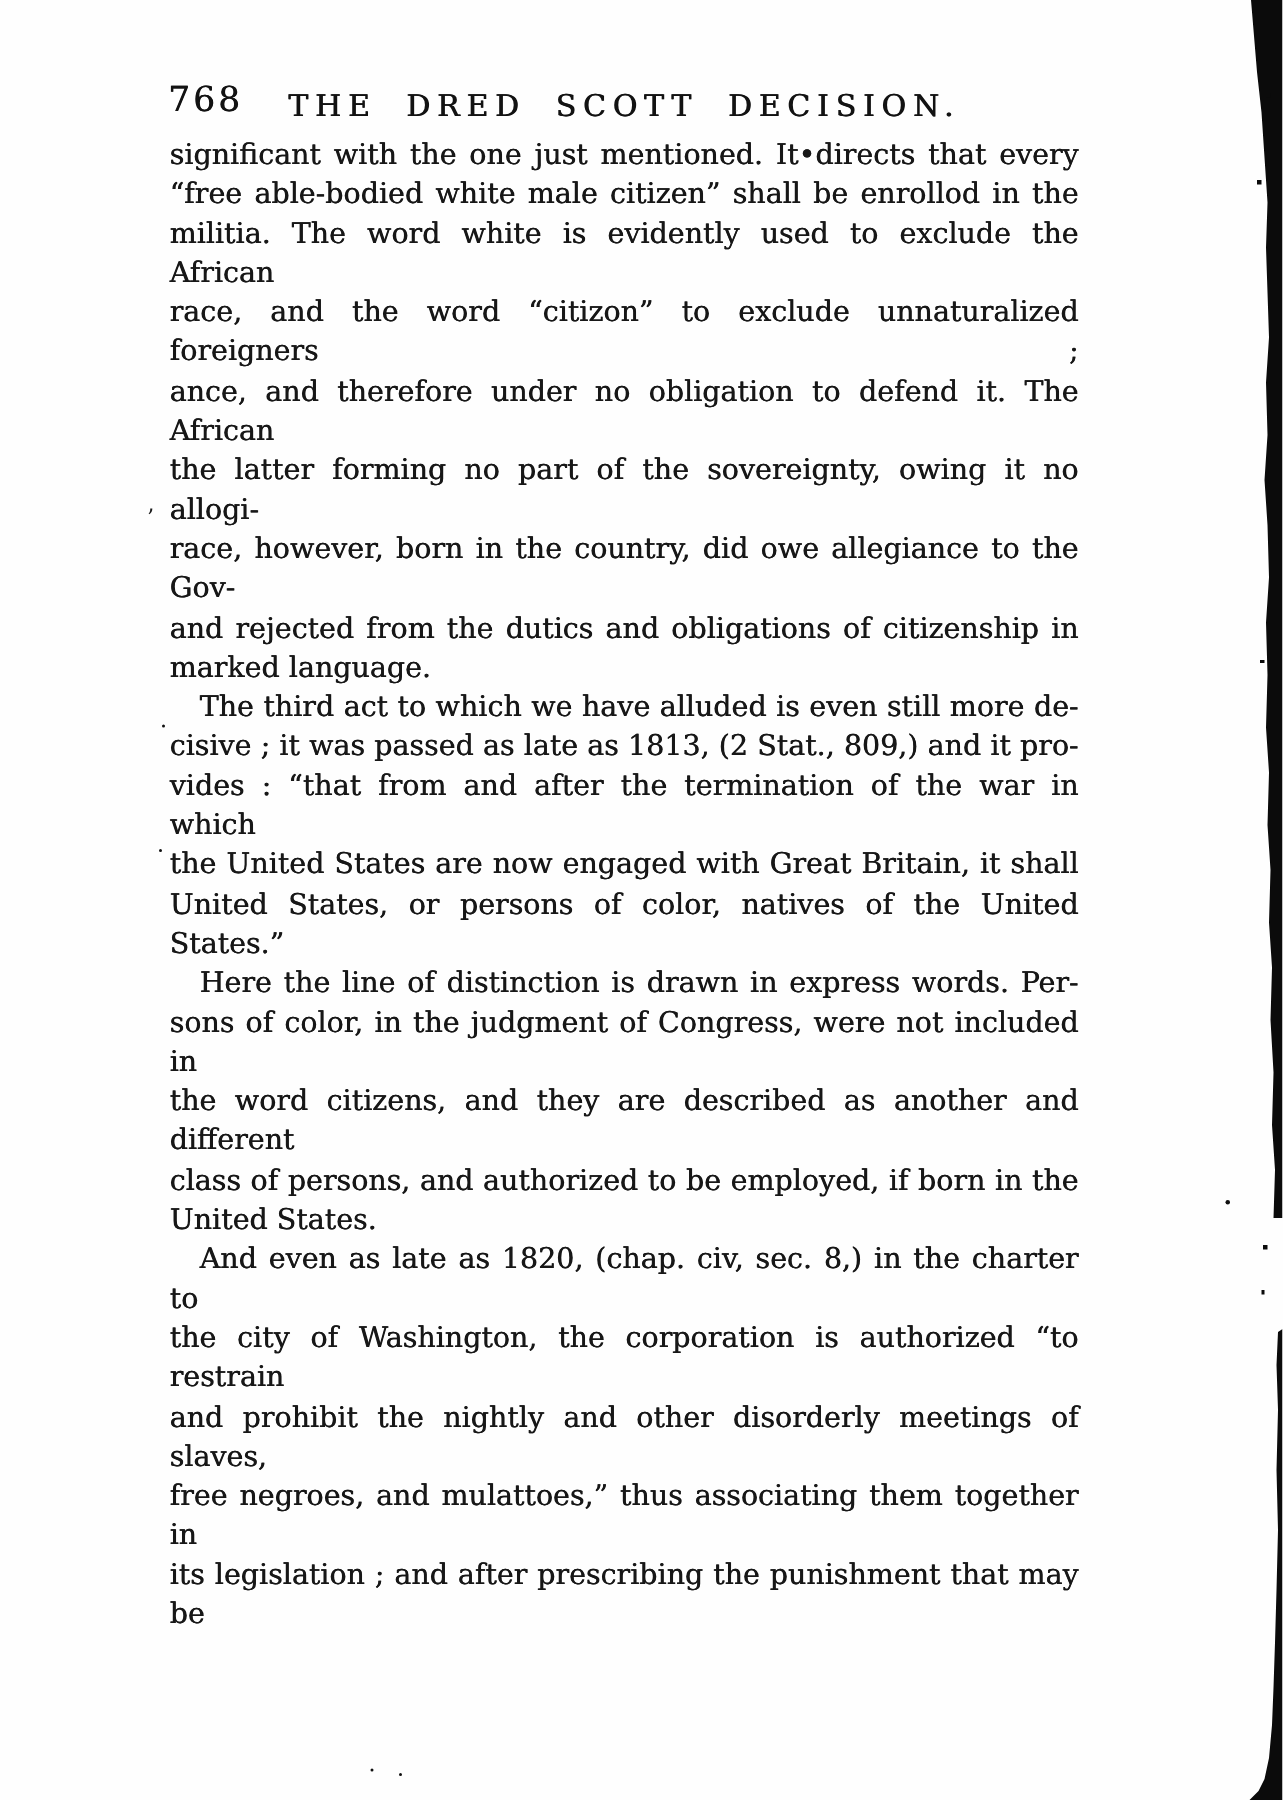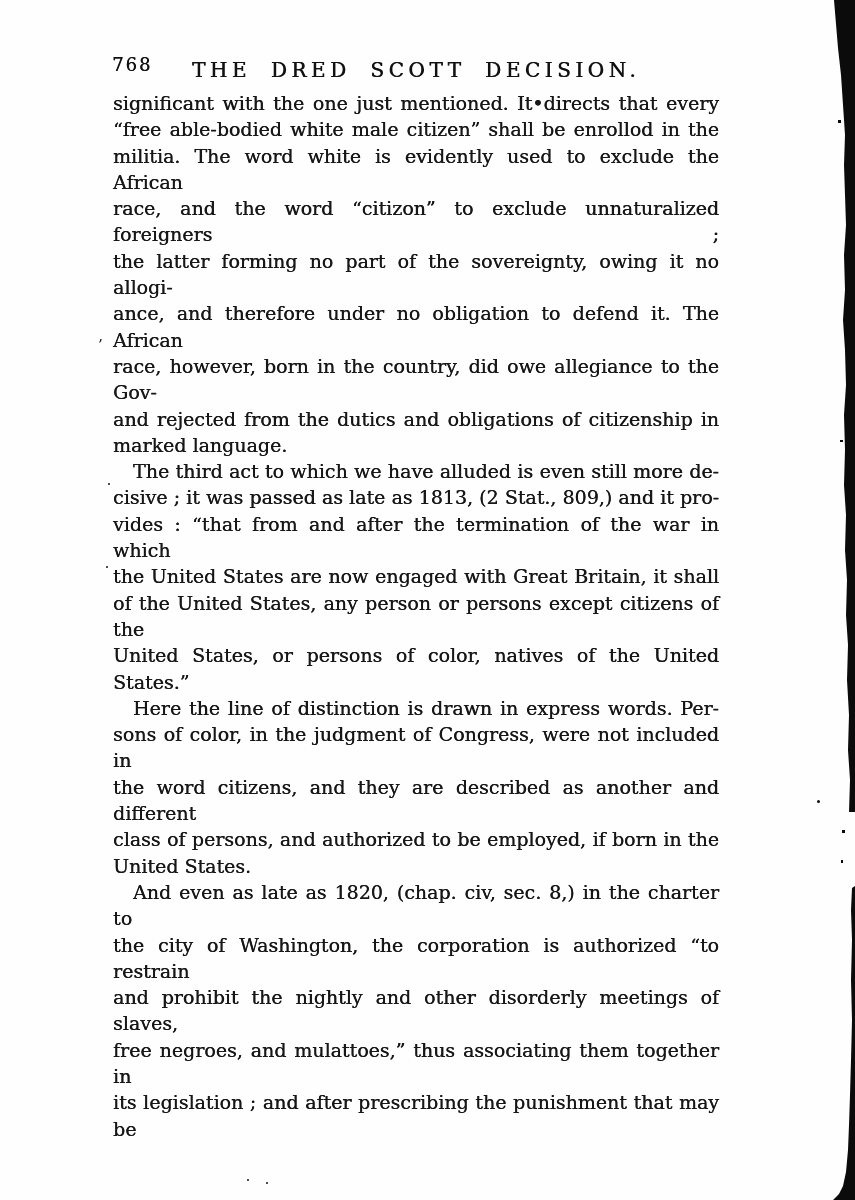"768" .page-number { font-size: 18px -> 23px }
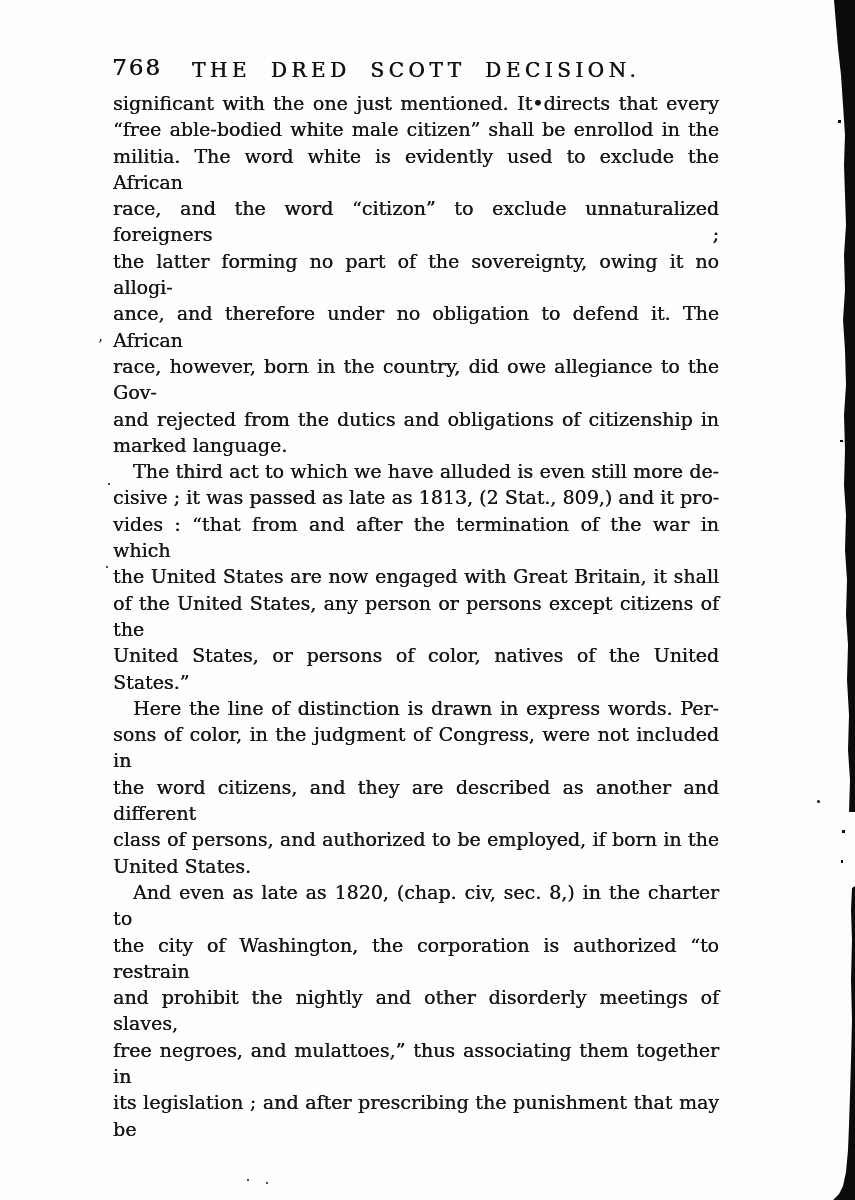"the latter forming no part" div.line { order: before "ance, and therefore under no" -> after "ance, and therefore under no" }
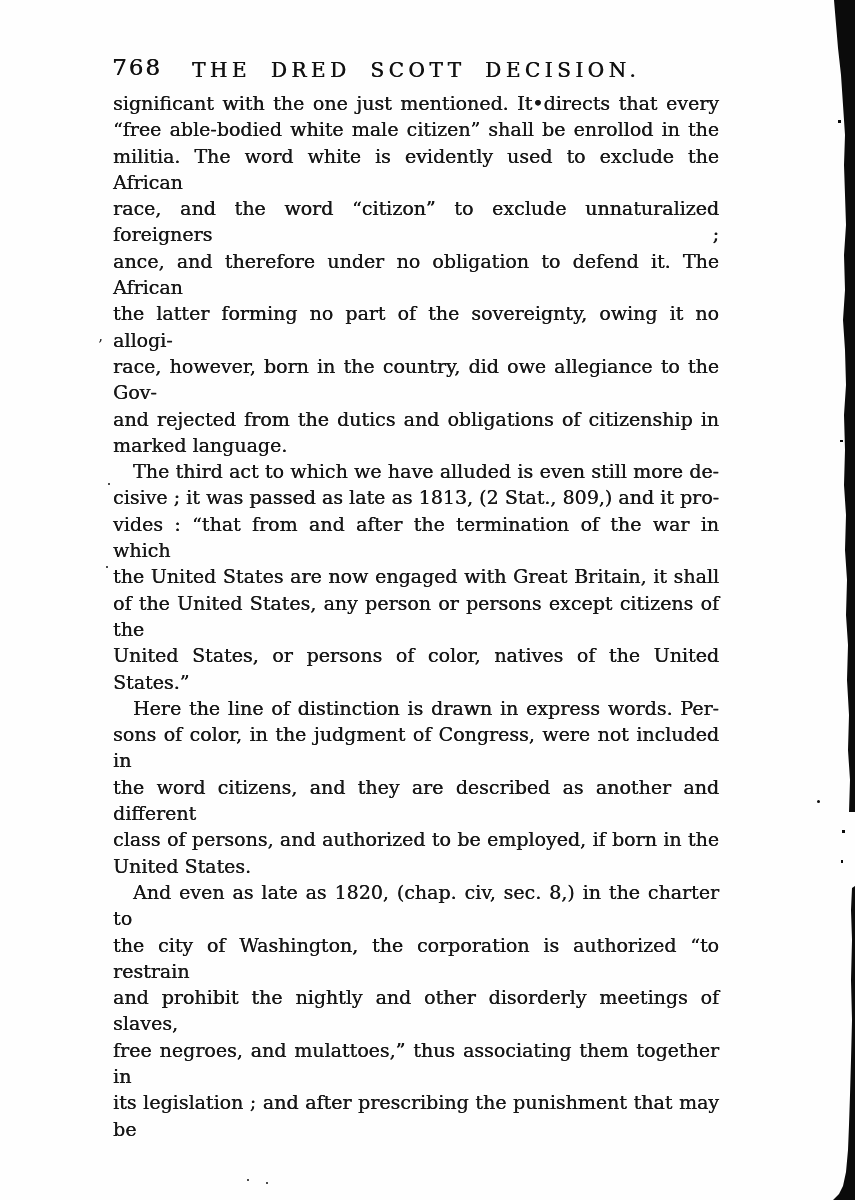"of the United States, any" div.line { html: <div><span>of the United States, any person or persons except citizens of the</span></div> -> none }
